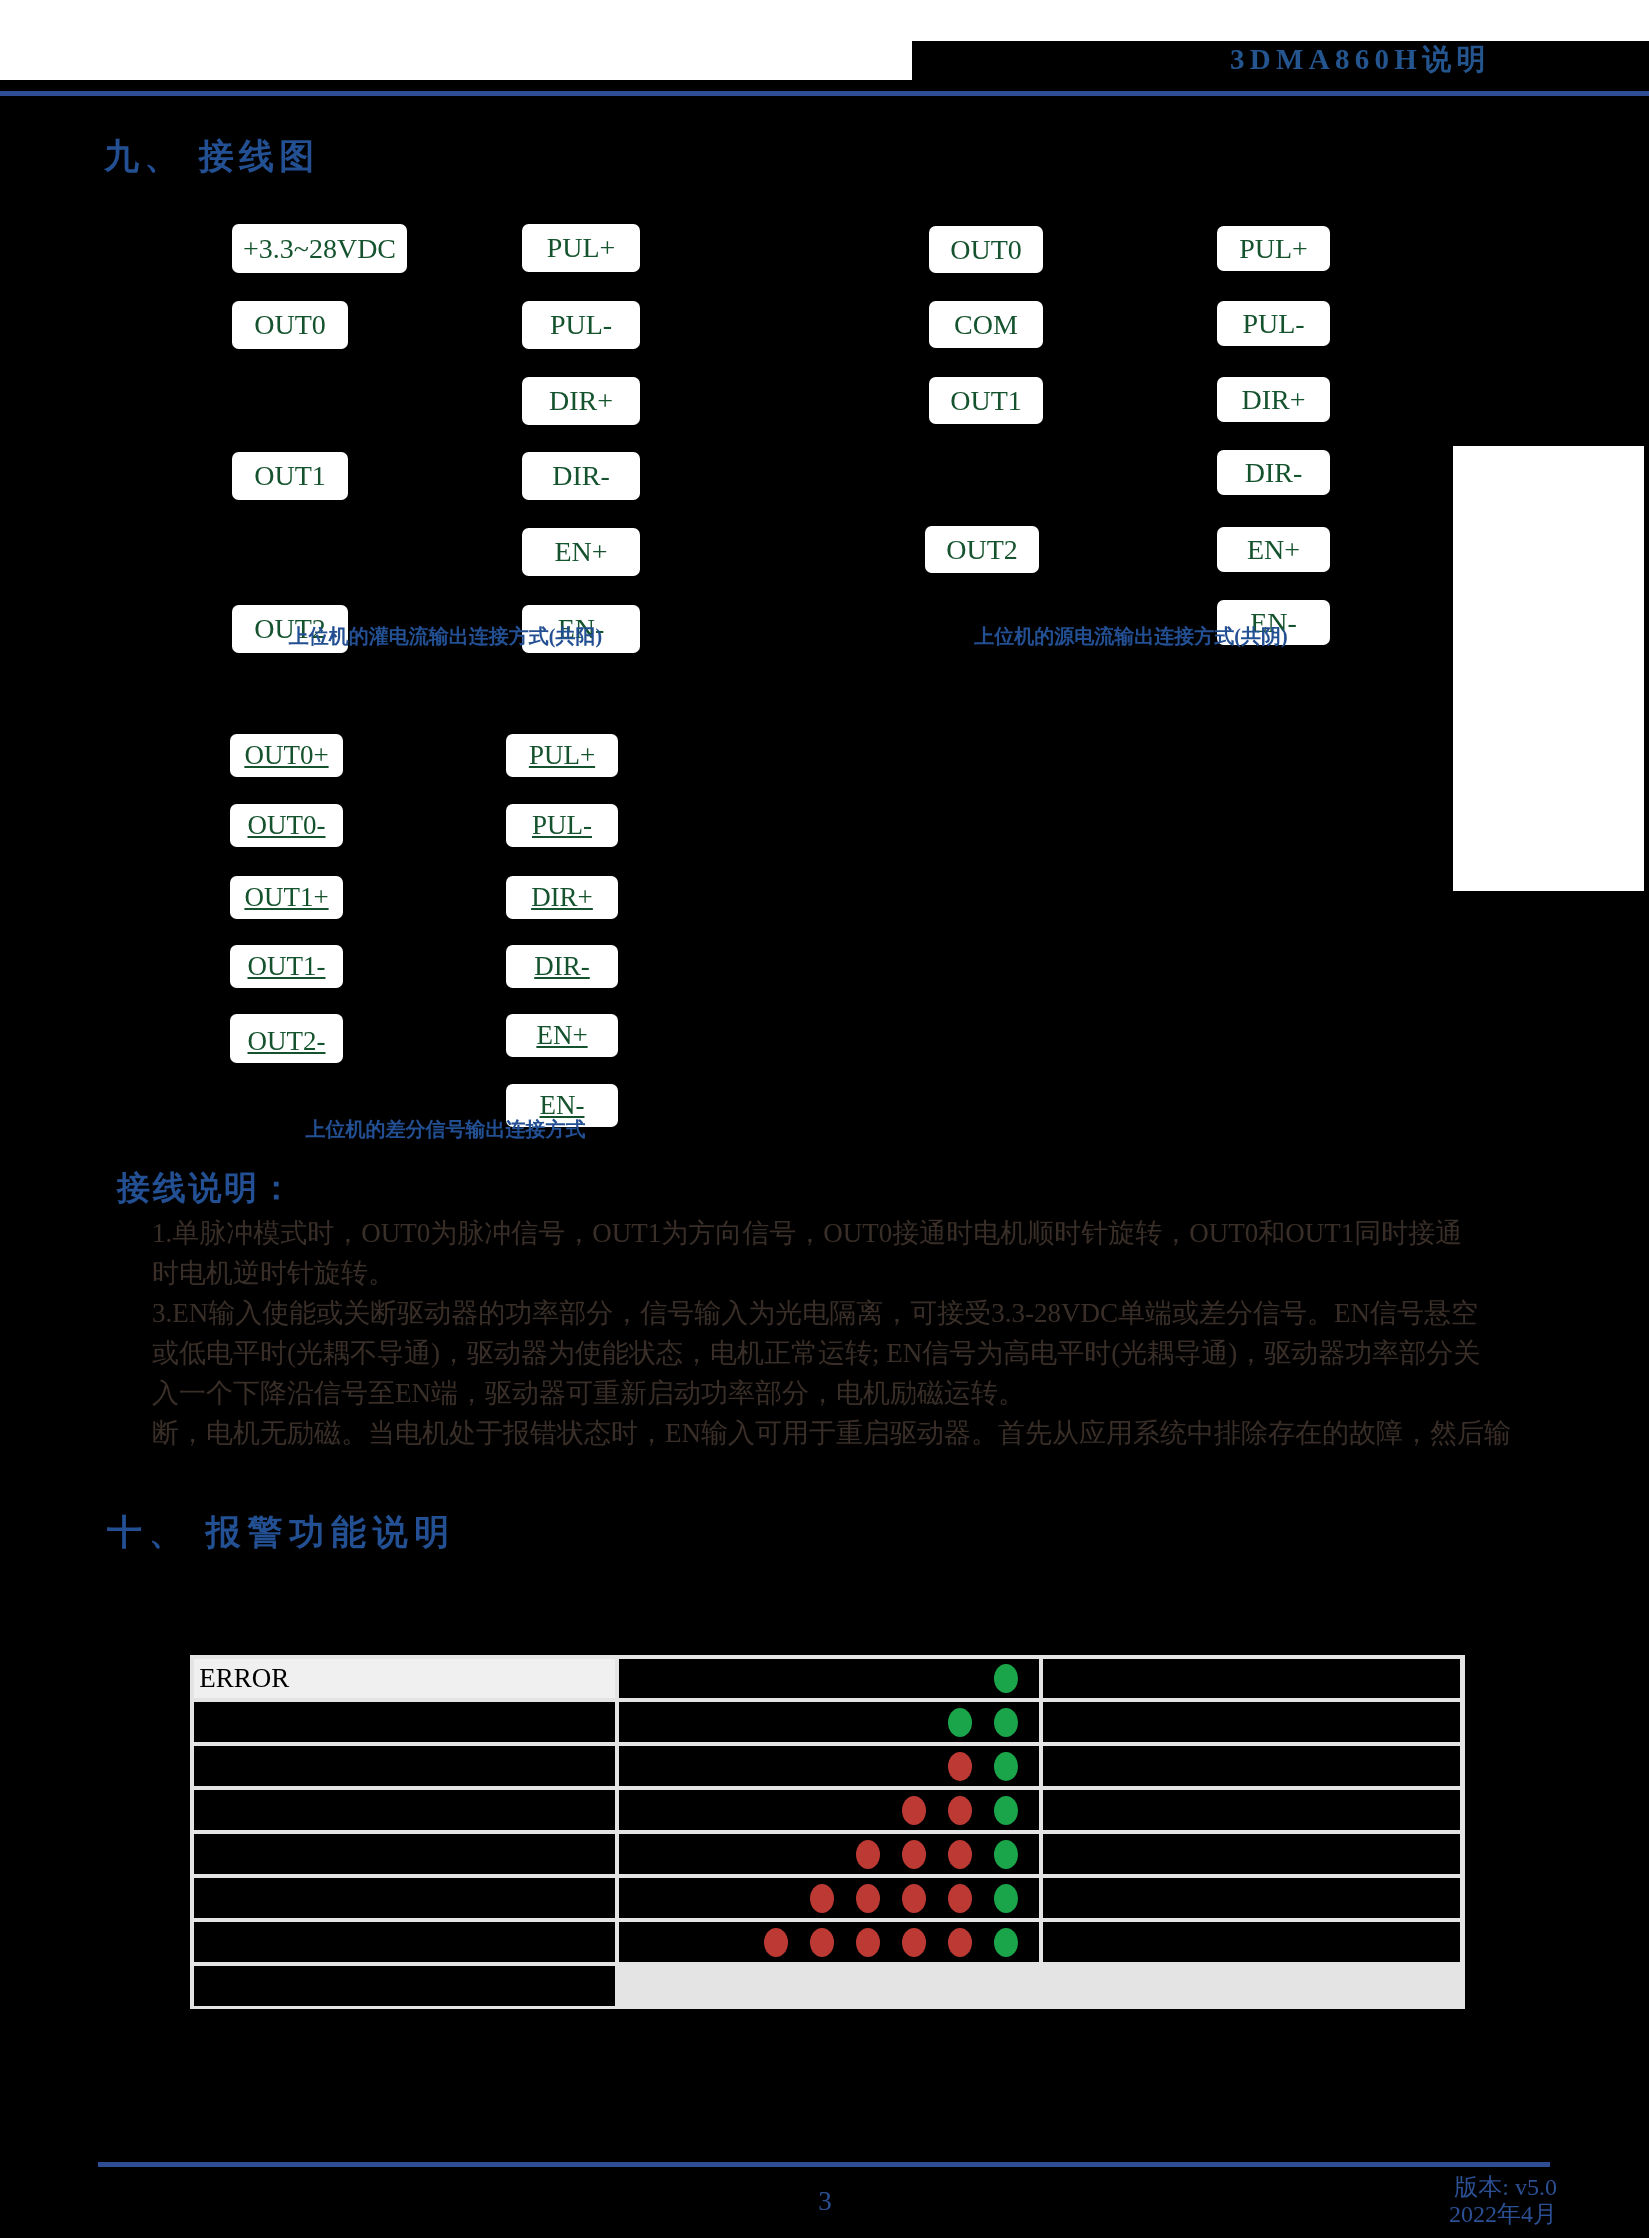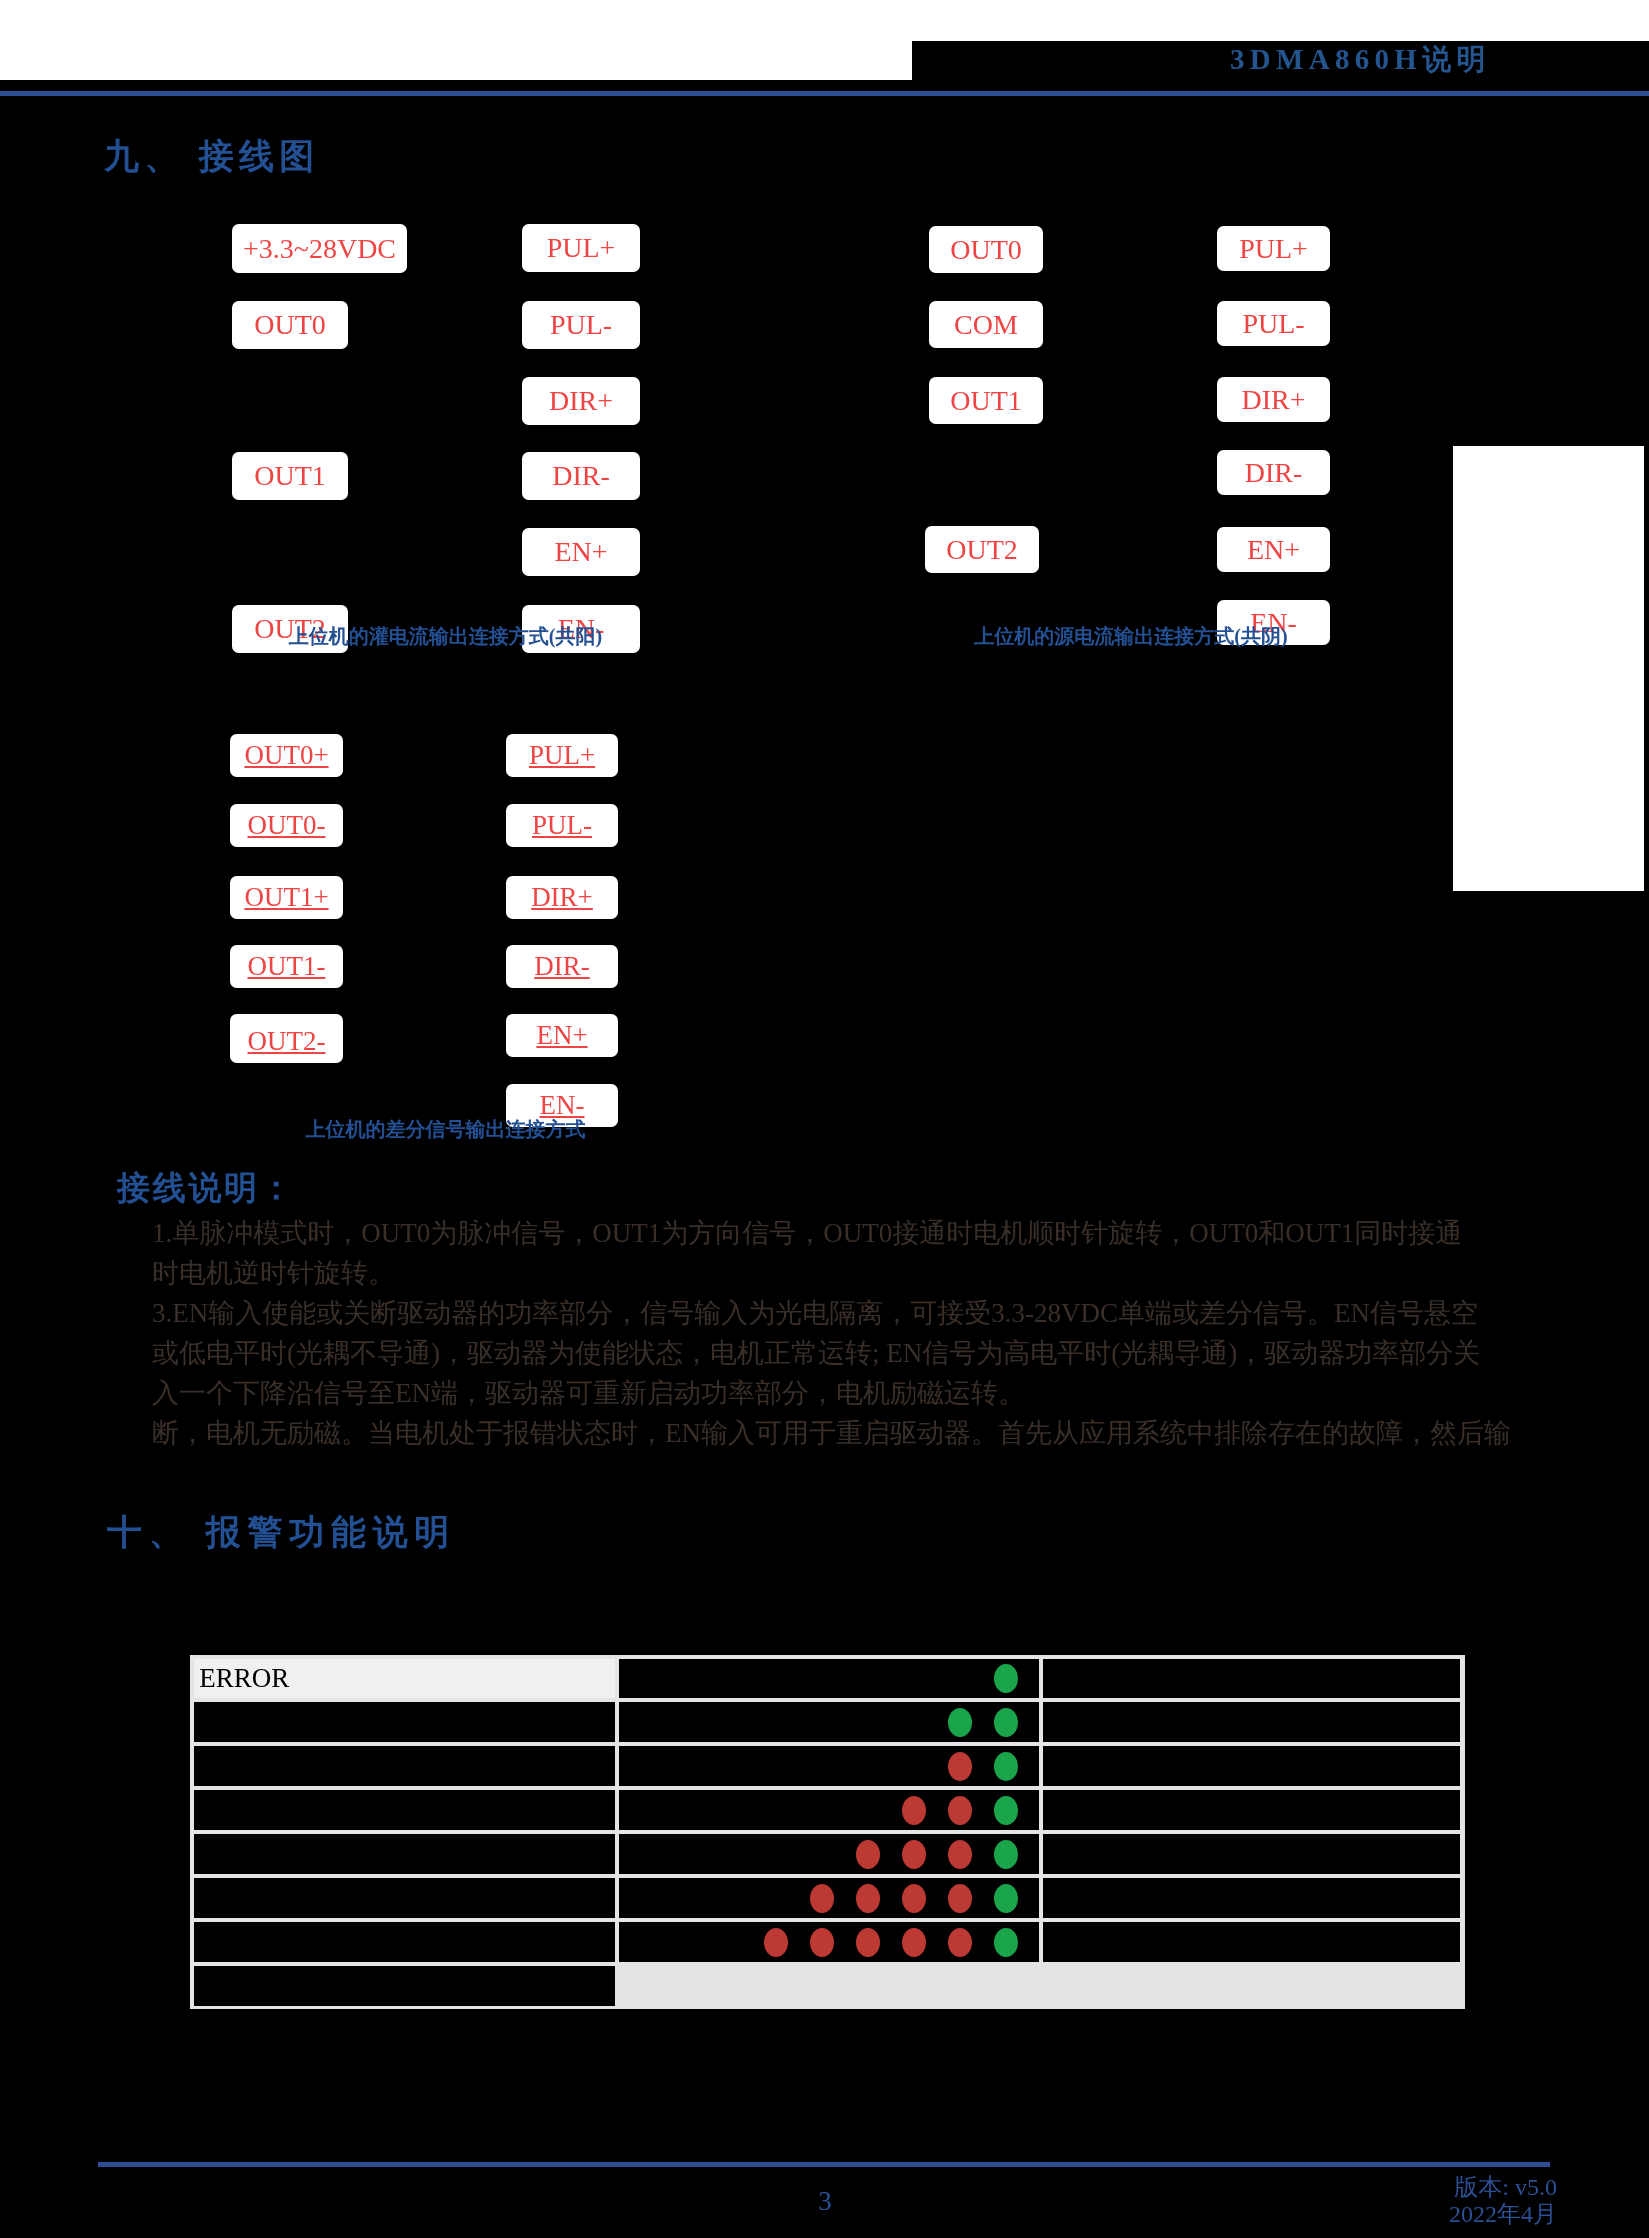"+3.3~28VDC" .pbox { color: #ef4444 -> #14532d }
